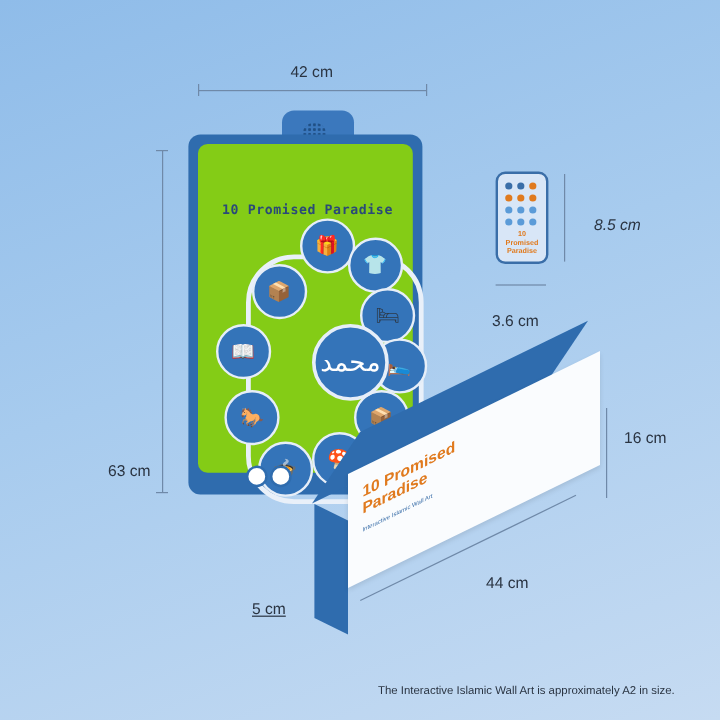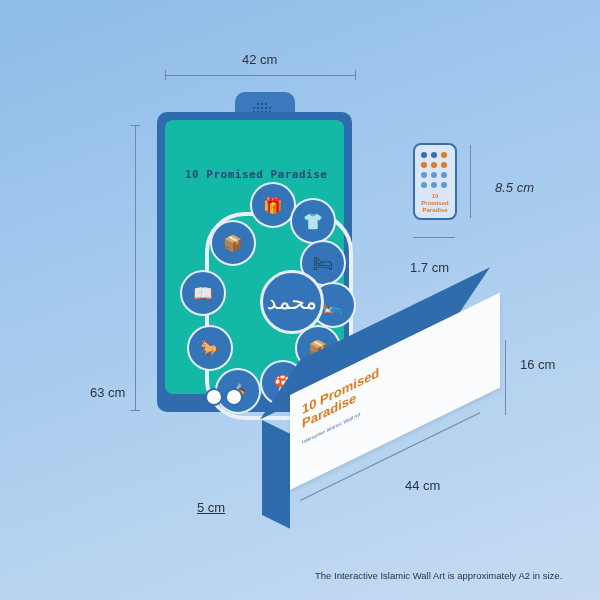"10 Promised Paradise" .poster-inner { background: #14b8a6 -> #84cc16 }
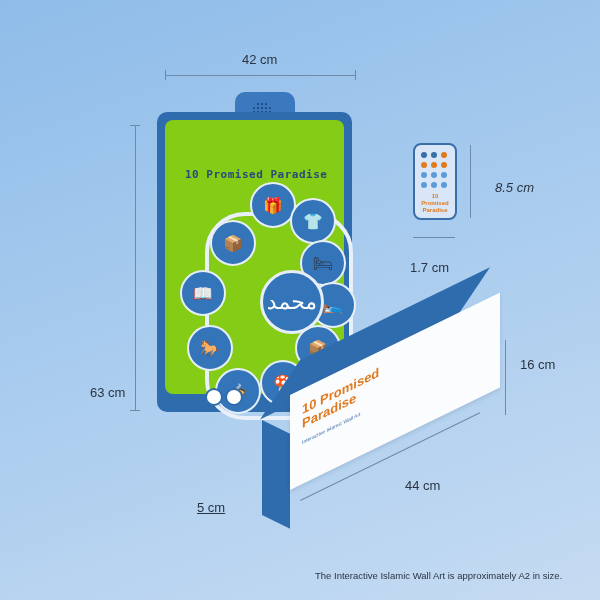"1.7 cm" div.dim { text: 1.7 -> 3.6 }
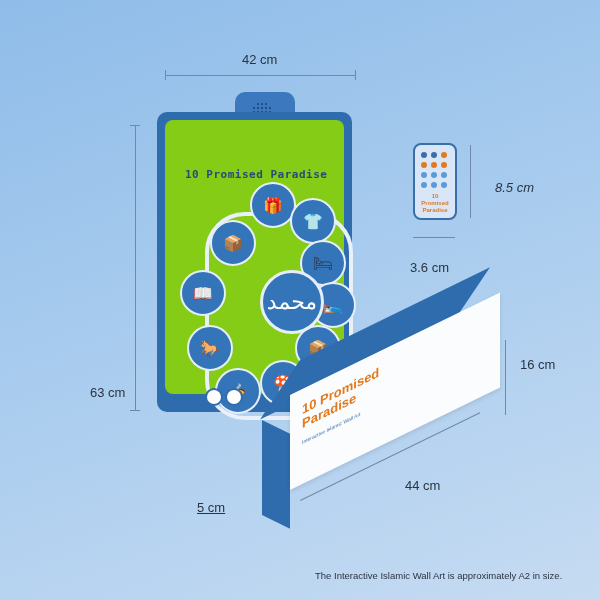"5 cm" div.dim { left: 197px -> 210px }
